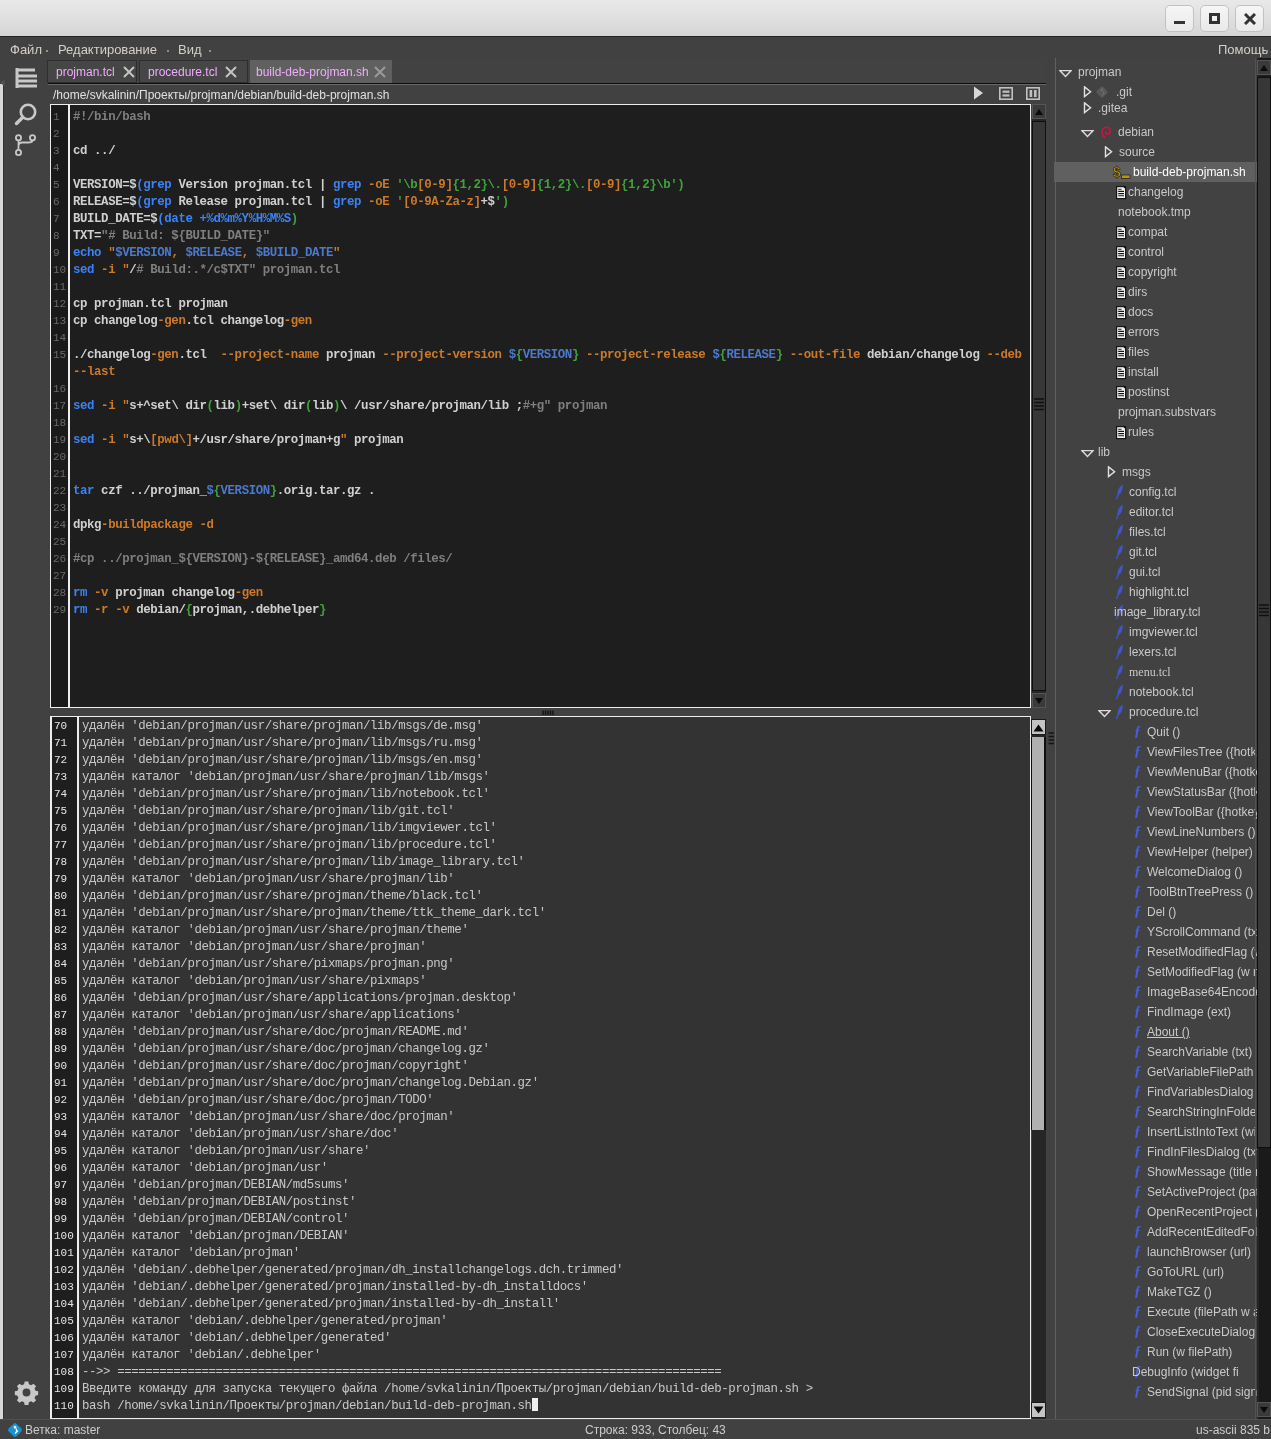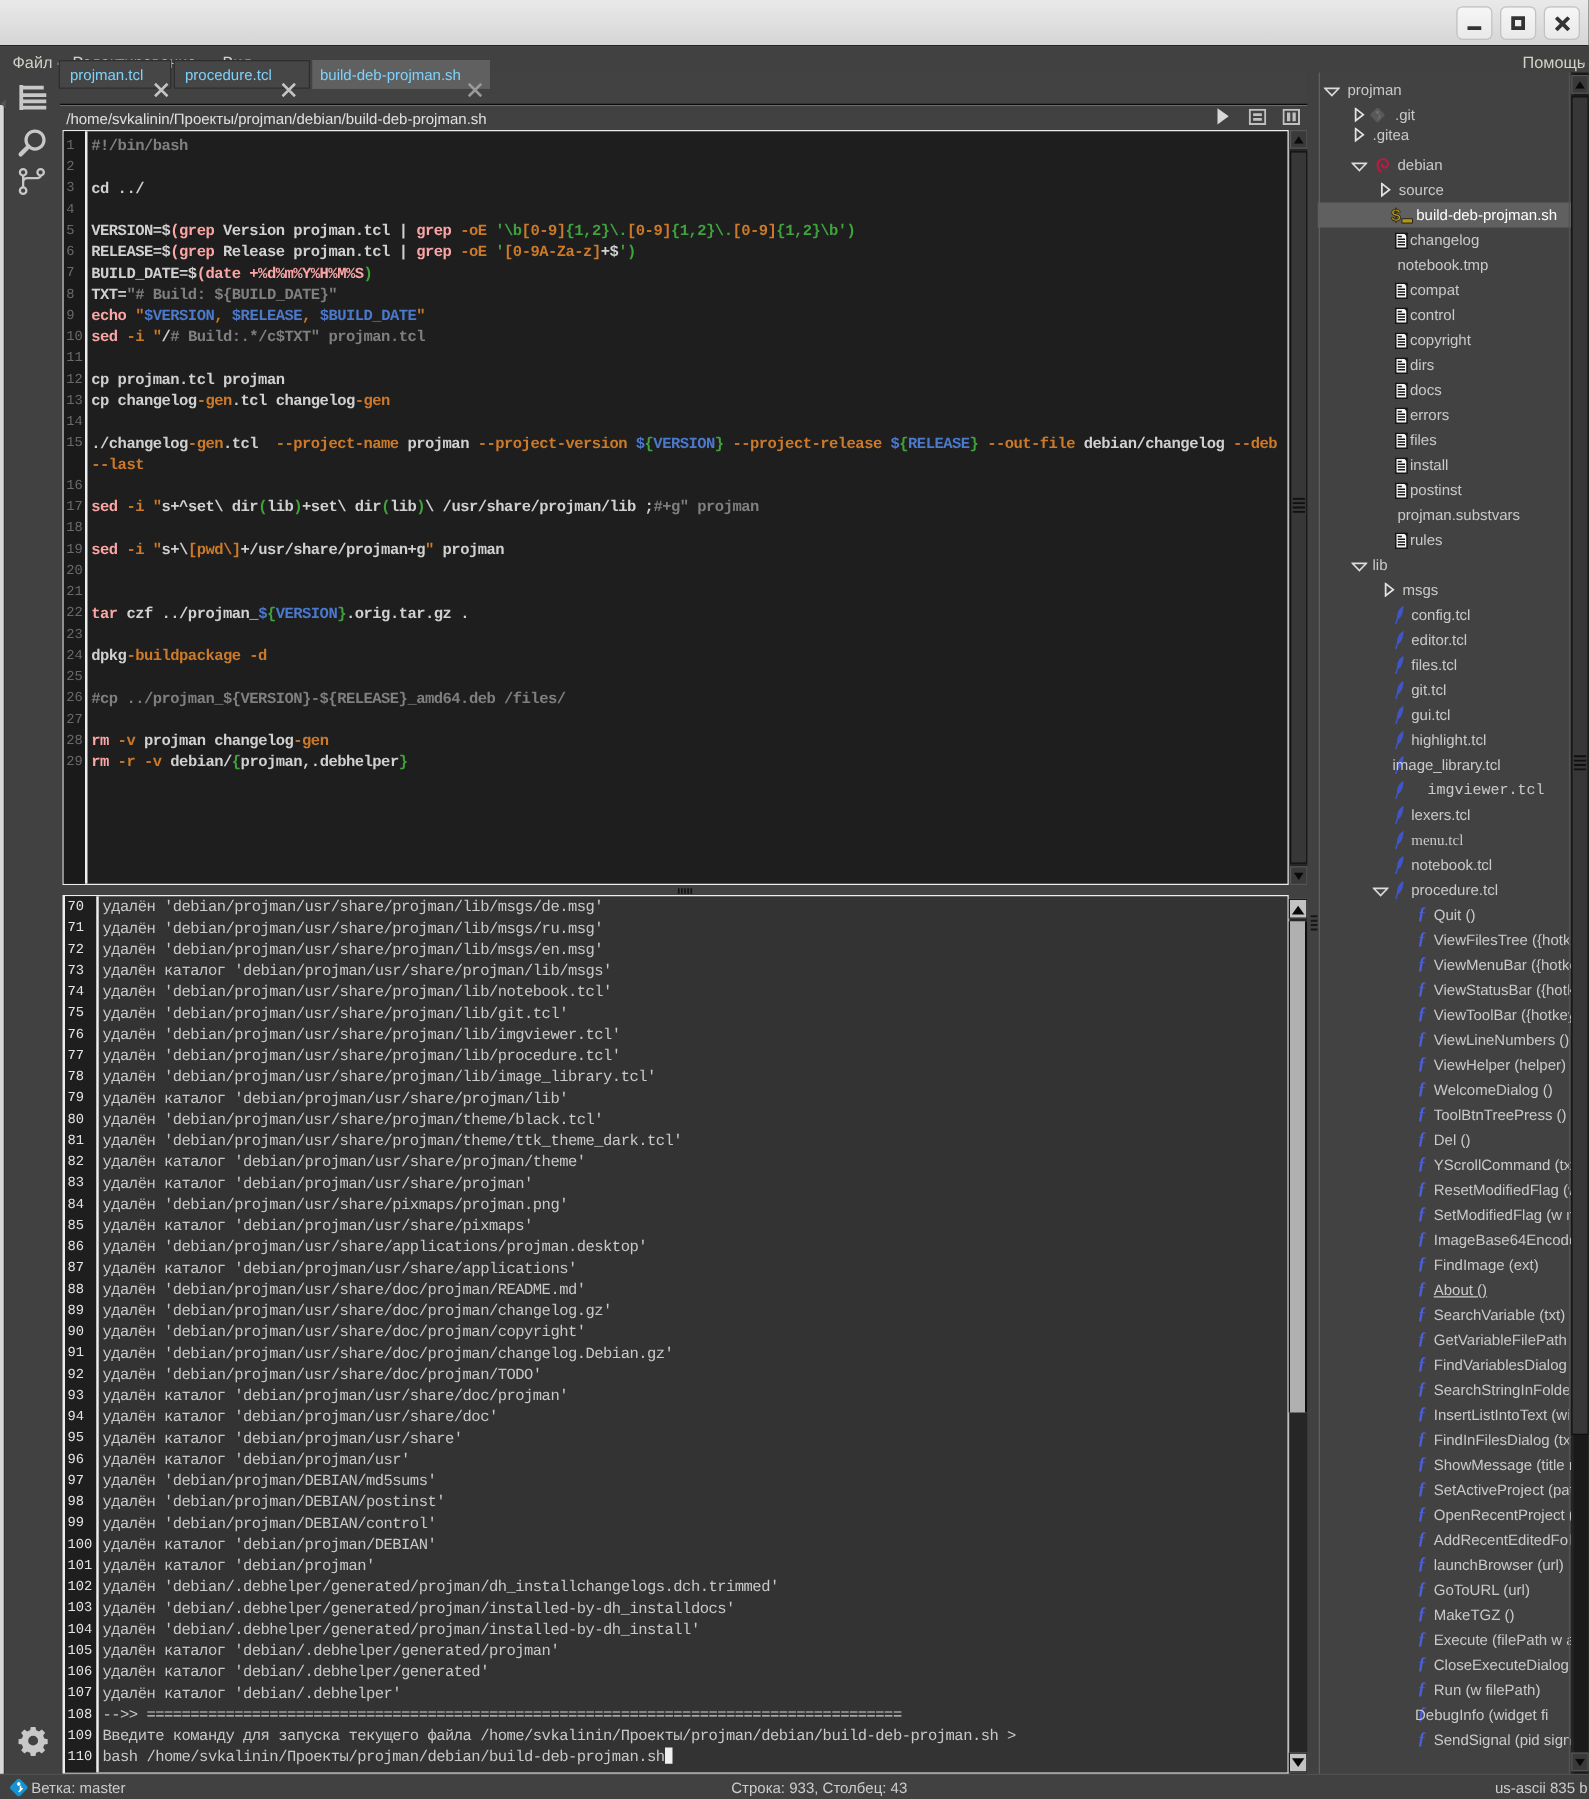"projman.tcl" .tab { color: #7dd3fc -> #f0abfc; top: 48px -> 60px }
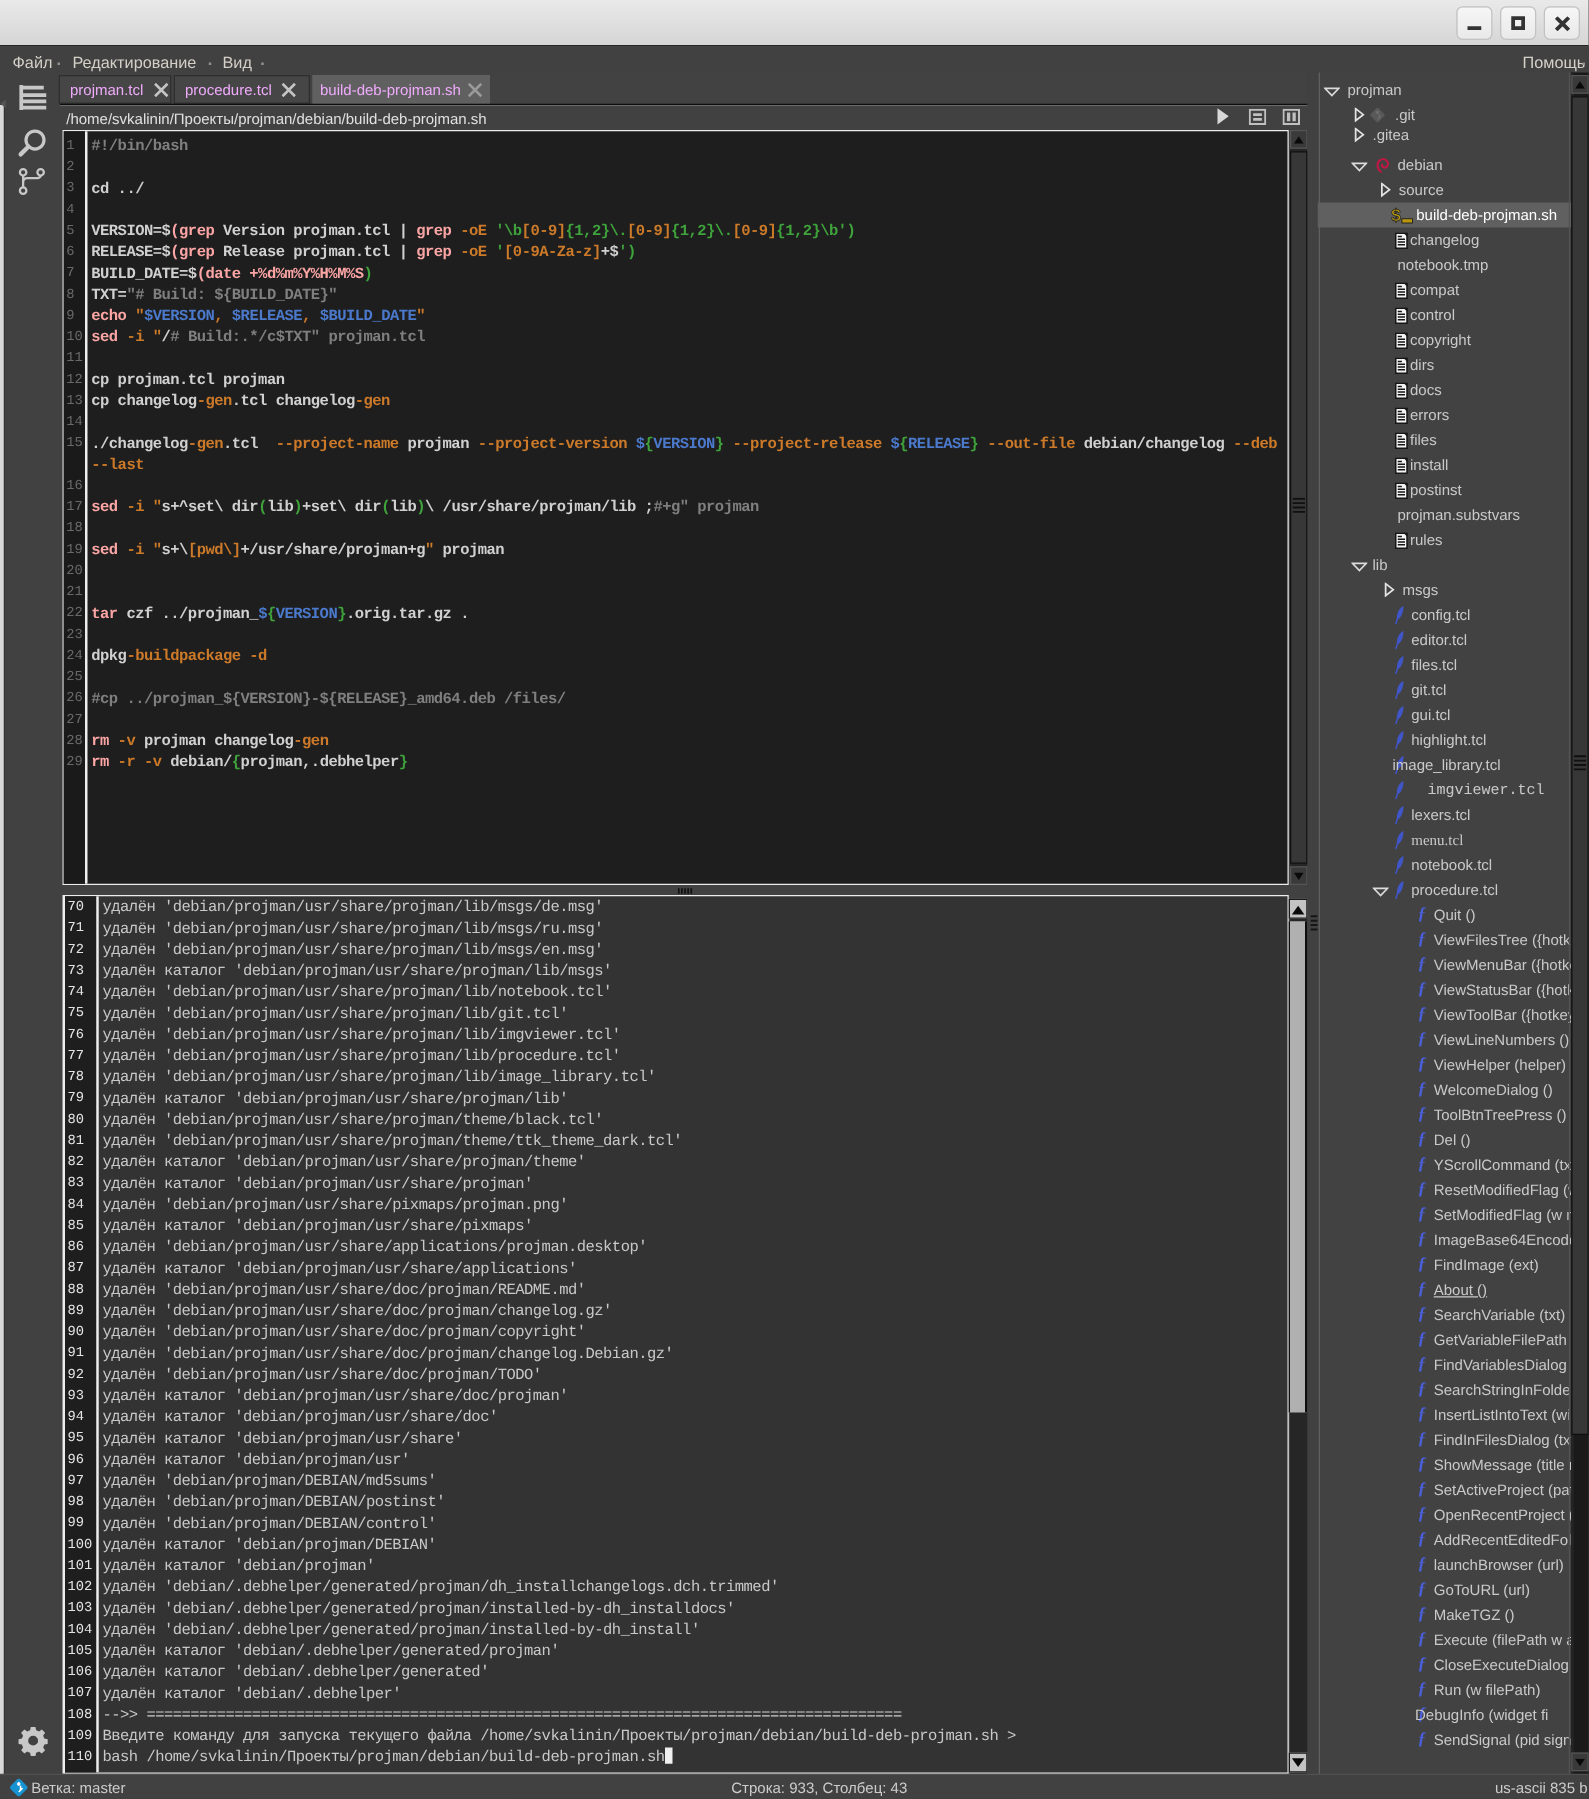"(grep" .t { color: #fca5a5 -> #3b82f6 }
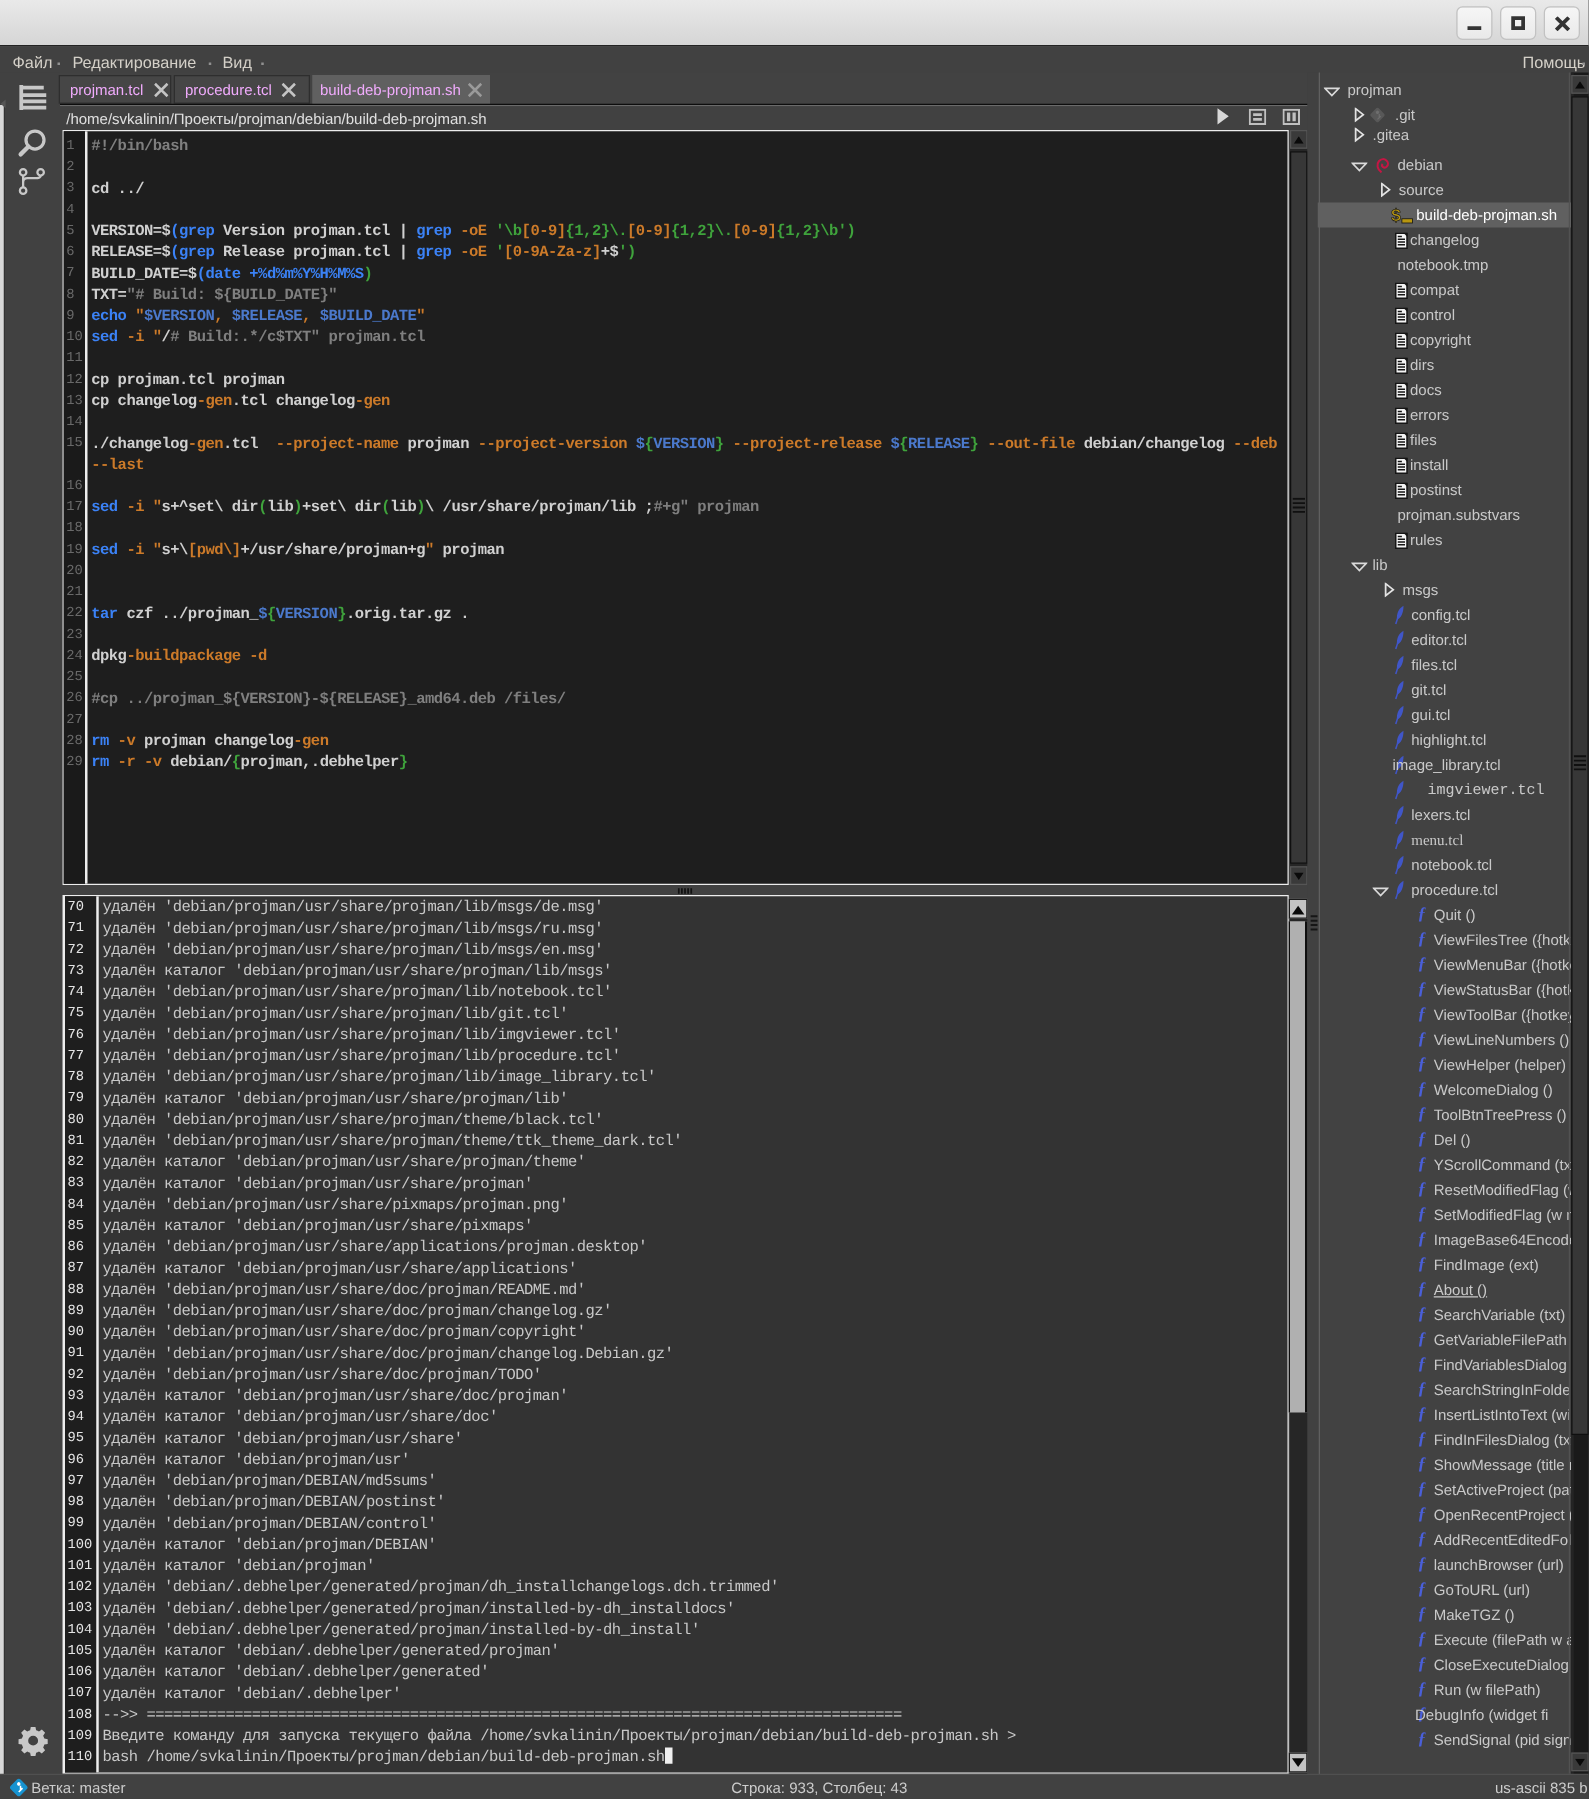"imgviewer.tcl" span.lbl { font-family: Liberation Mono, monospace -> none; left: 88px -> 75px }
